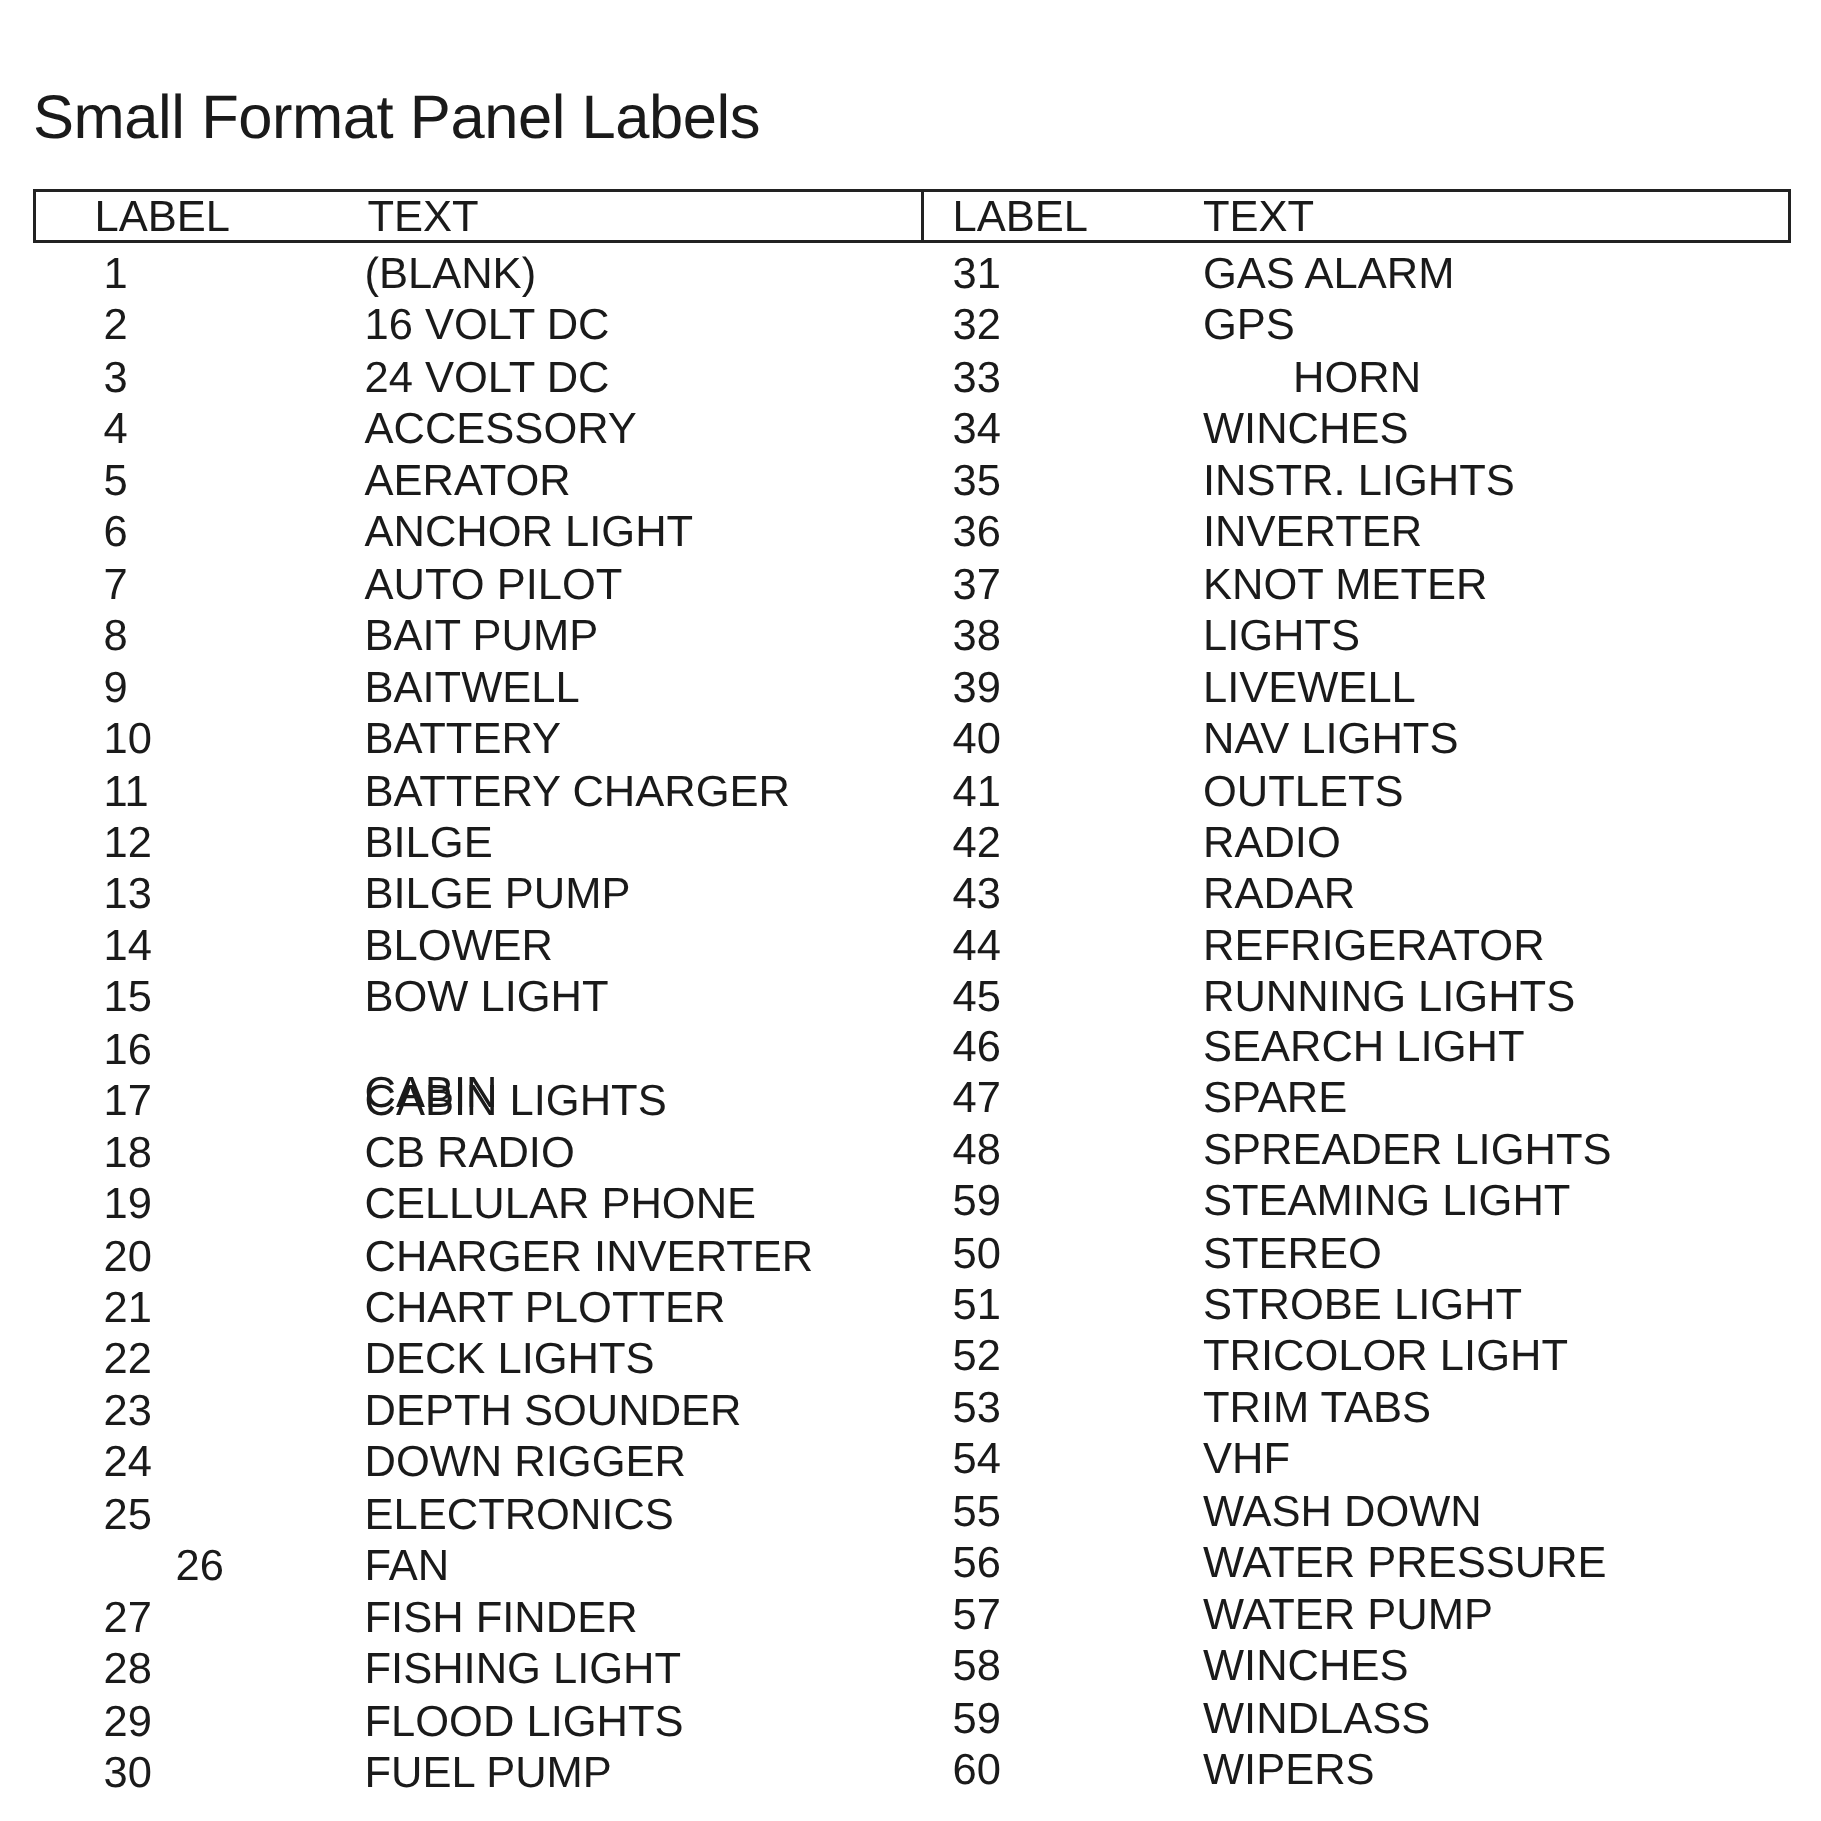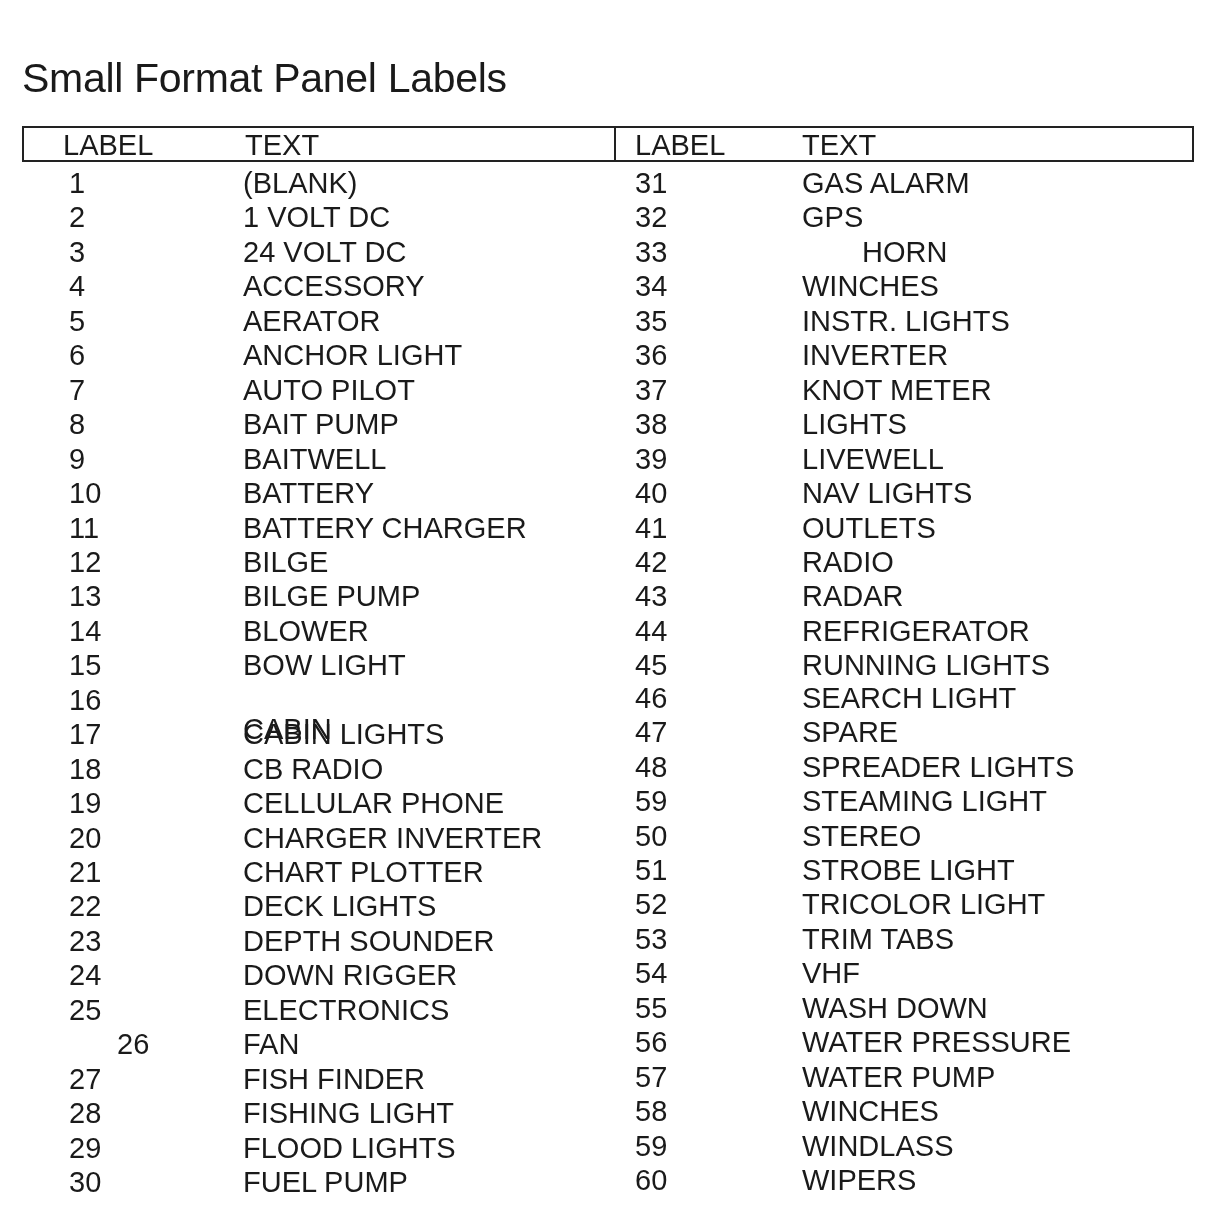"1 VOLT DC" div.row { text: 1 -> 16 }
